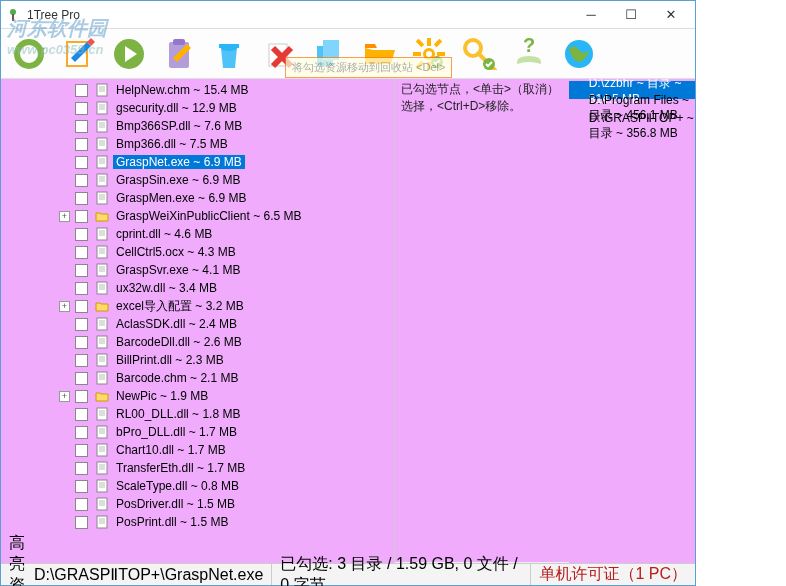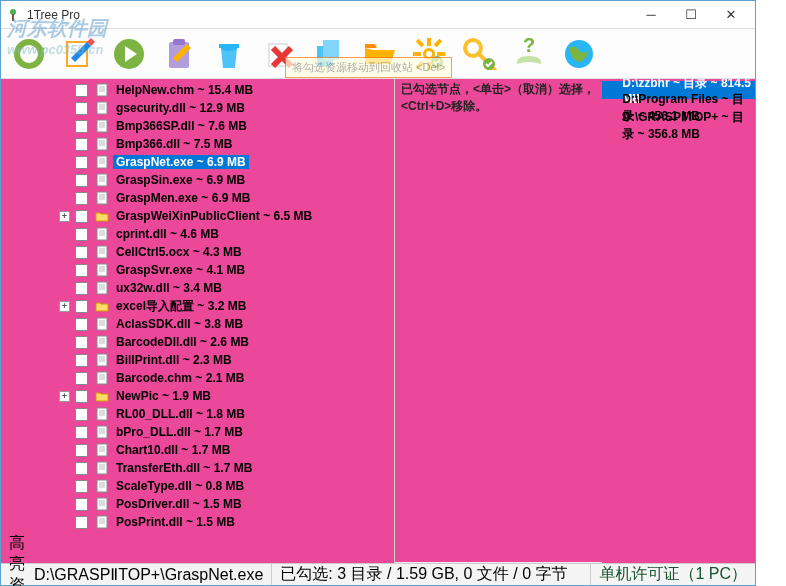"1Tree Pro" .window { width: 756px -> 696px }
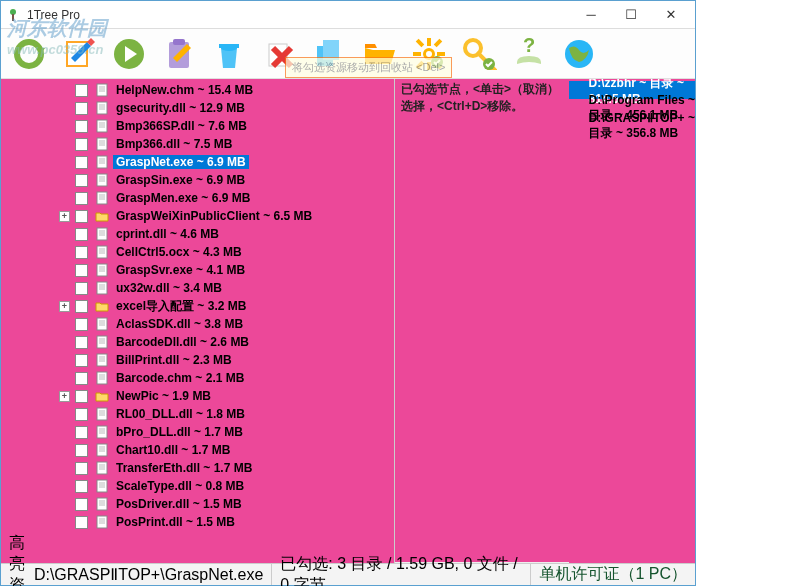"HelpNew.chm ~ 15.4 MB" .pane { background: #ec4899 -> #f0abfc; font-weight: bold -> none }
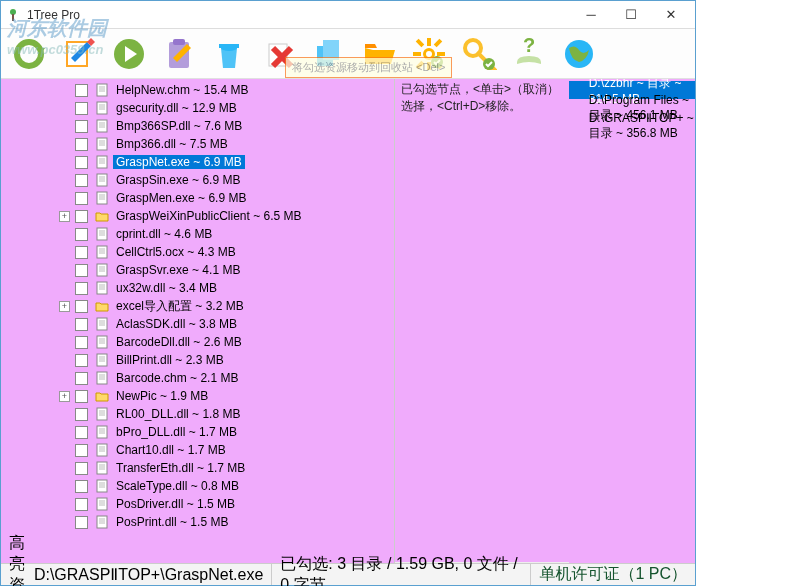"AclasSDK.dll ~ 3.8 MB" span.label { text: 3.8 -> 2.4 }
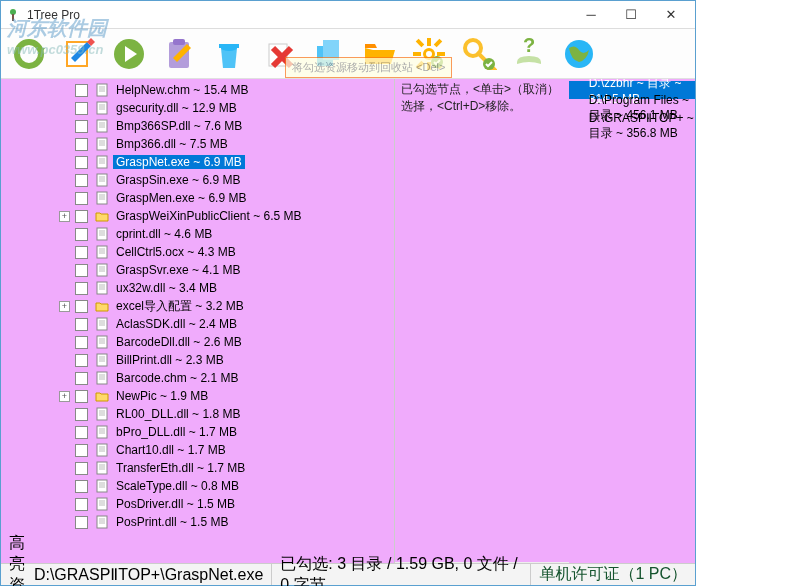"单机许可证（1 PC）" .statusbar .seg.right { color: #14532d -> #b91c1c }
